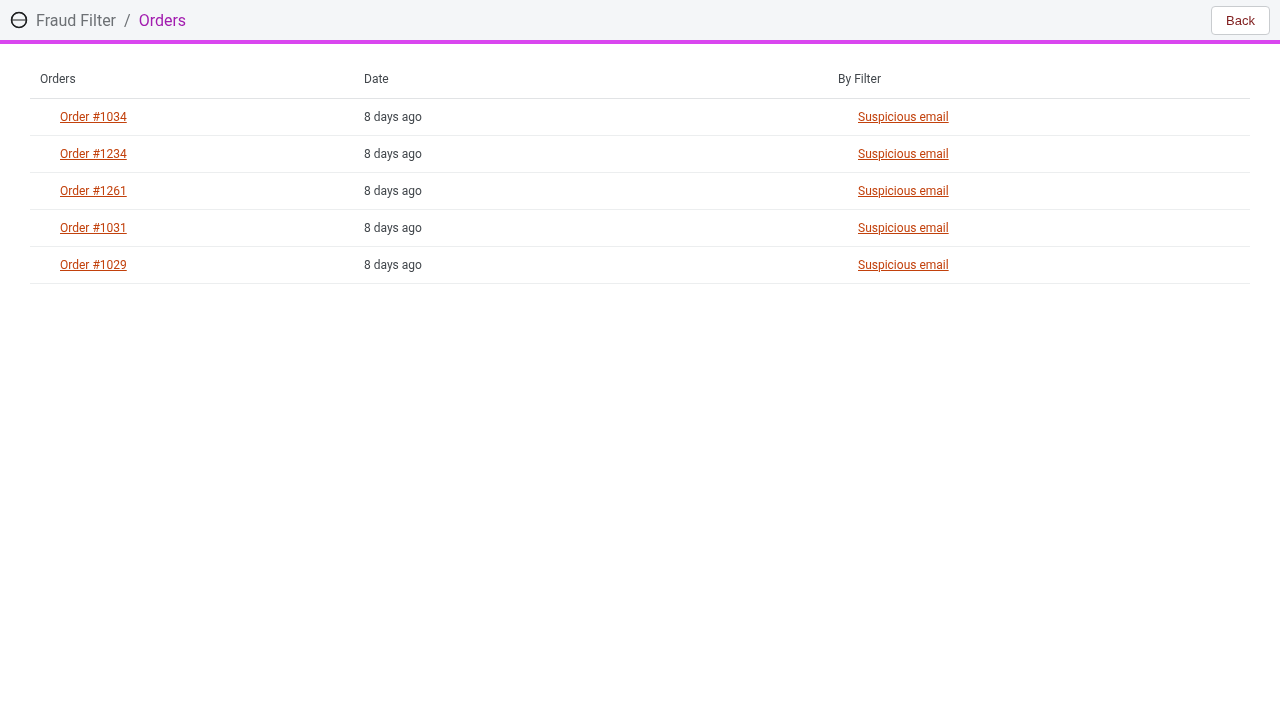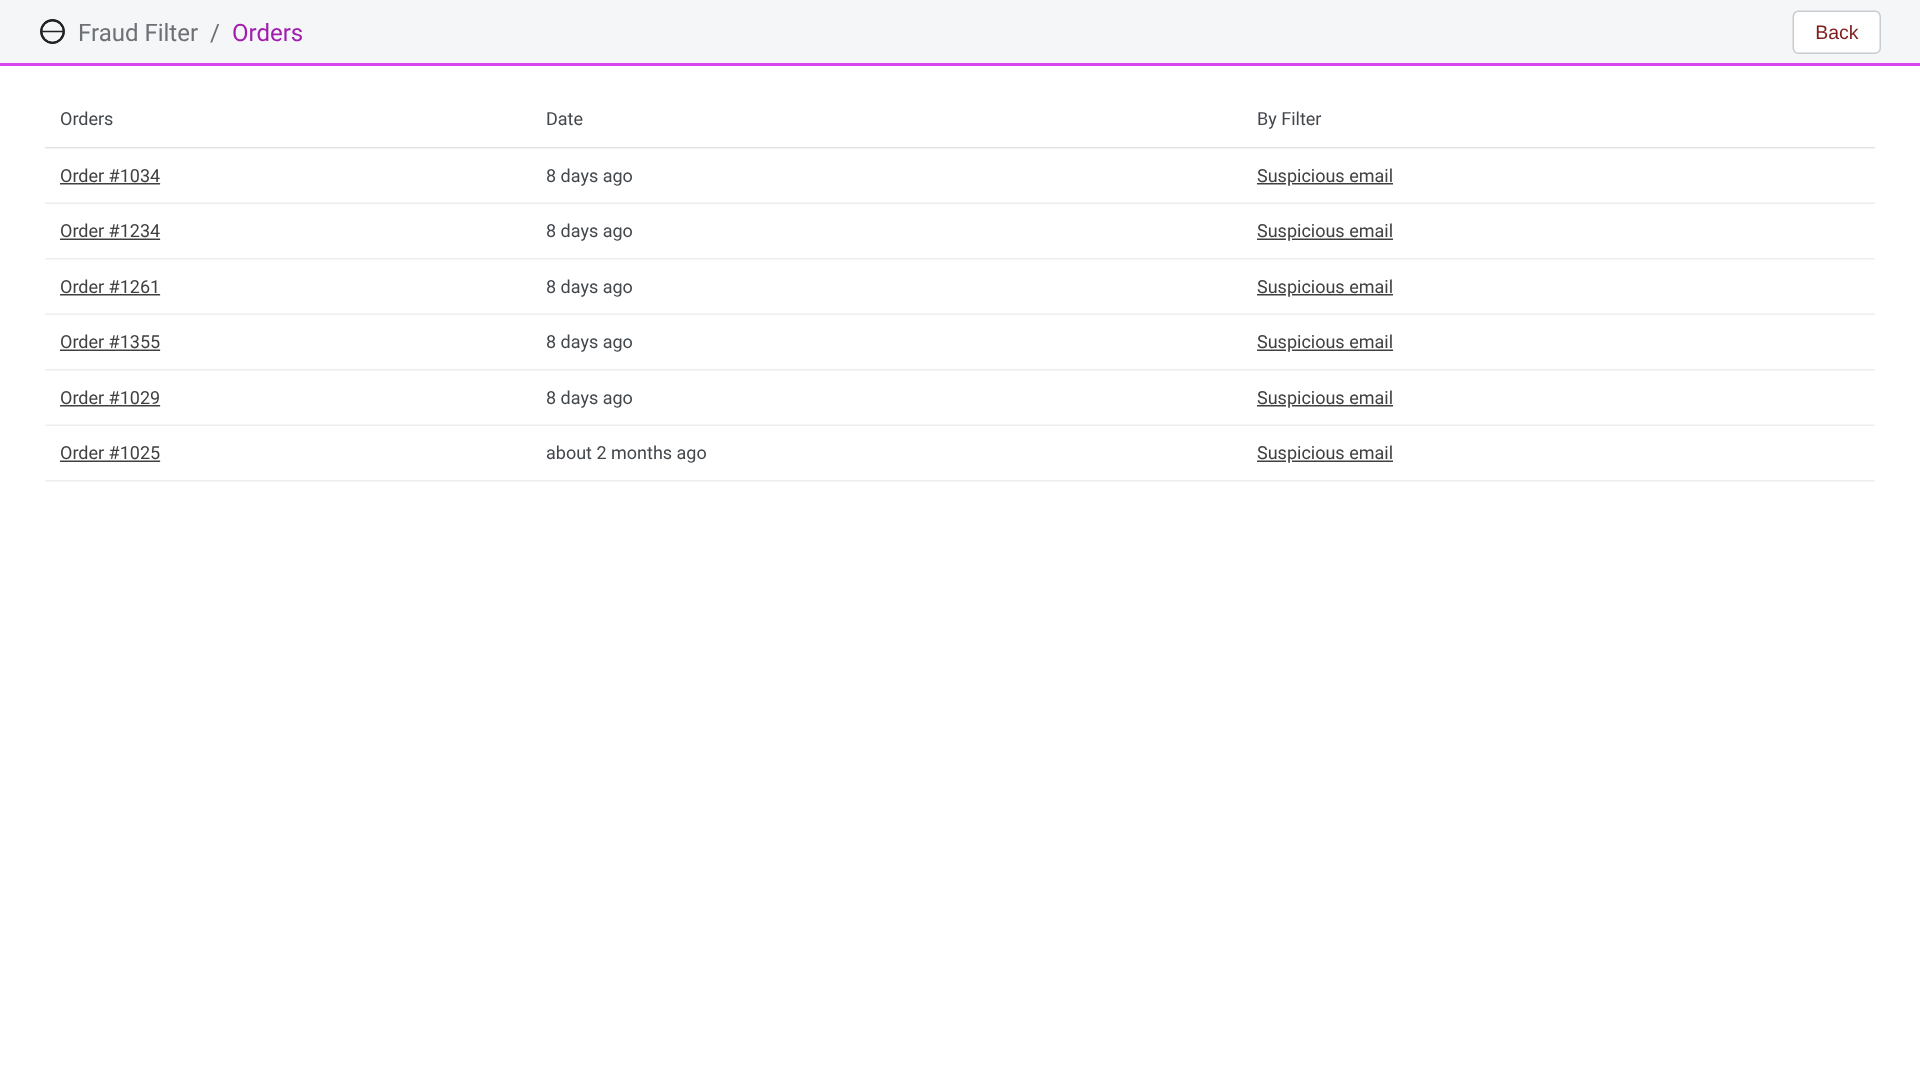"Fraud Filter" .header { border-bottom: 2px solid #d946ef -> 4px solid #d946ef; padding: 0 26px -> 0 10px }
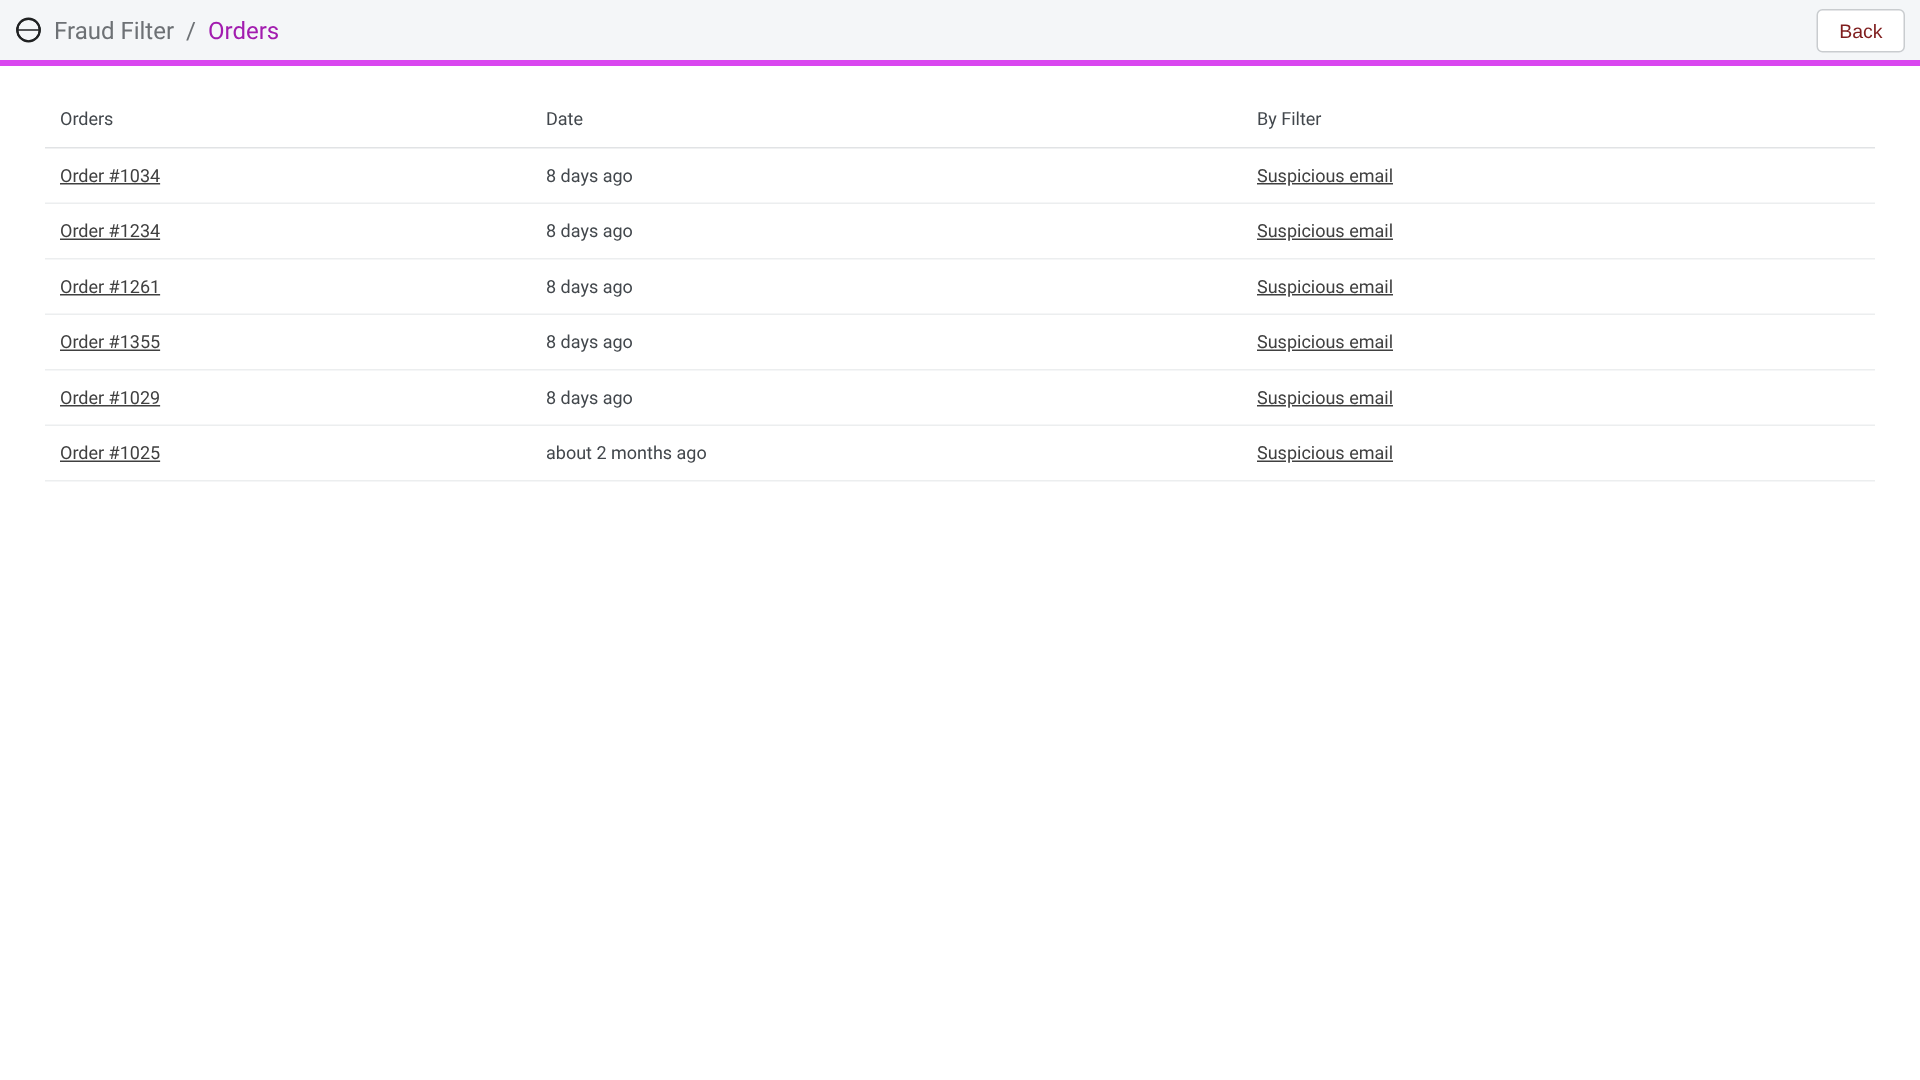"Order #1034" a.link { color: #404040 -> #c2410c; margin-left: none -> 20px }
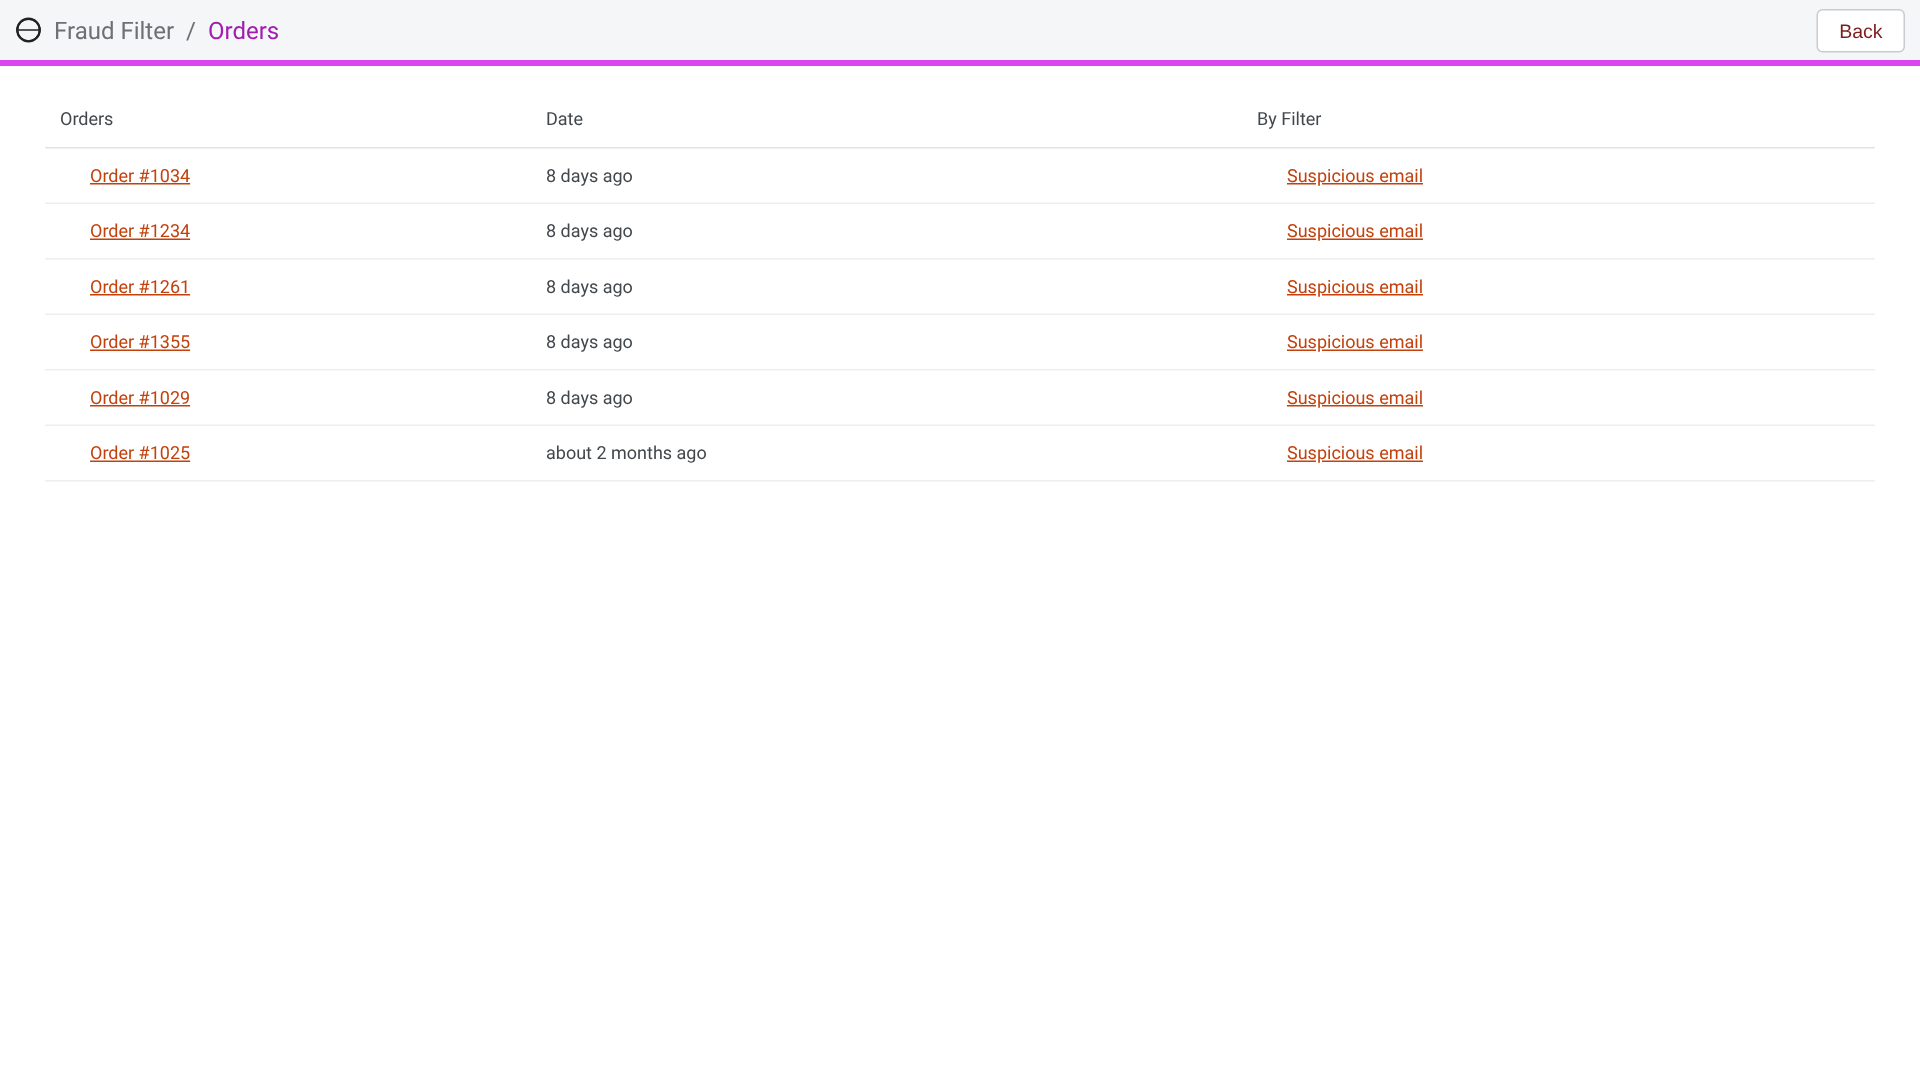"Order #1355" a.link { text: 1355 -> 1031 }
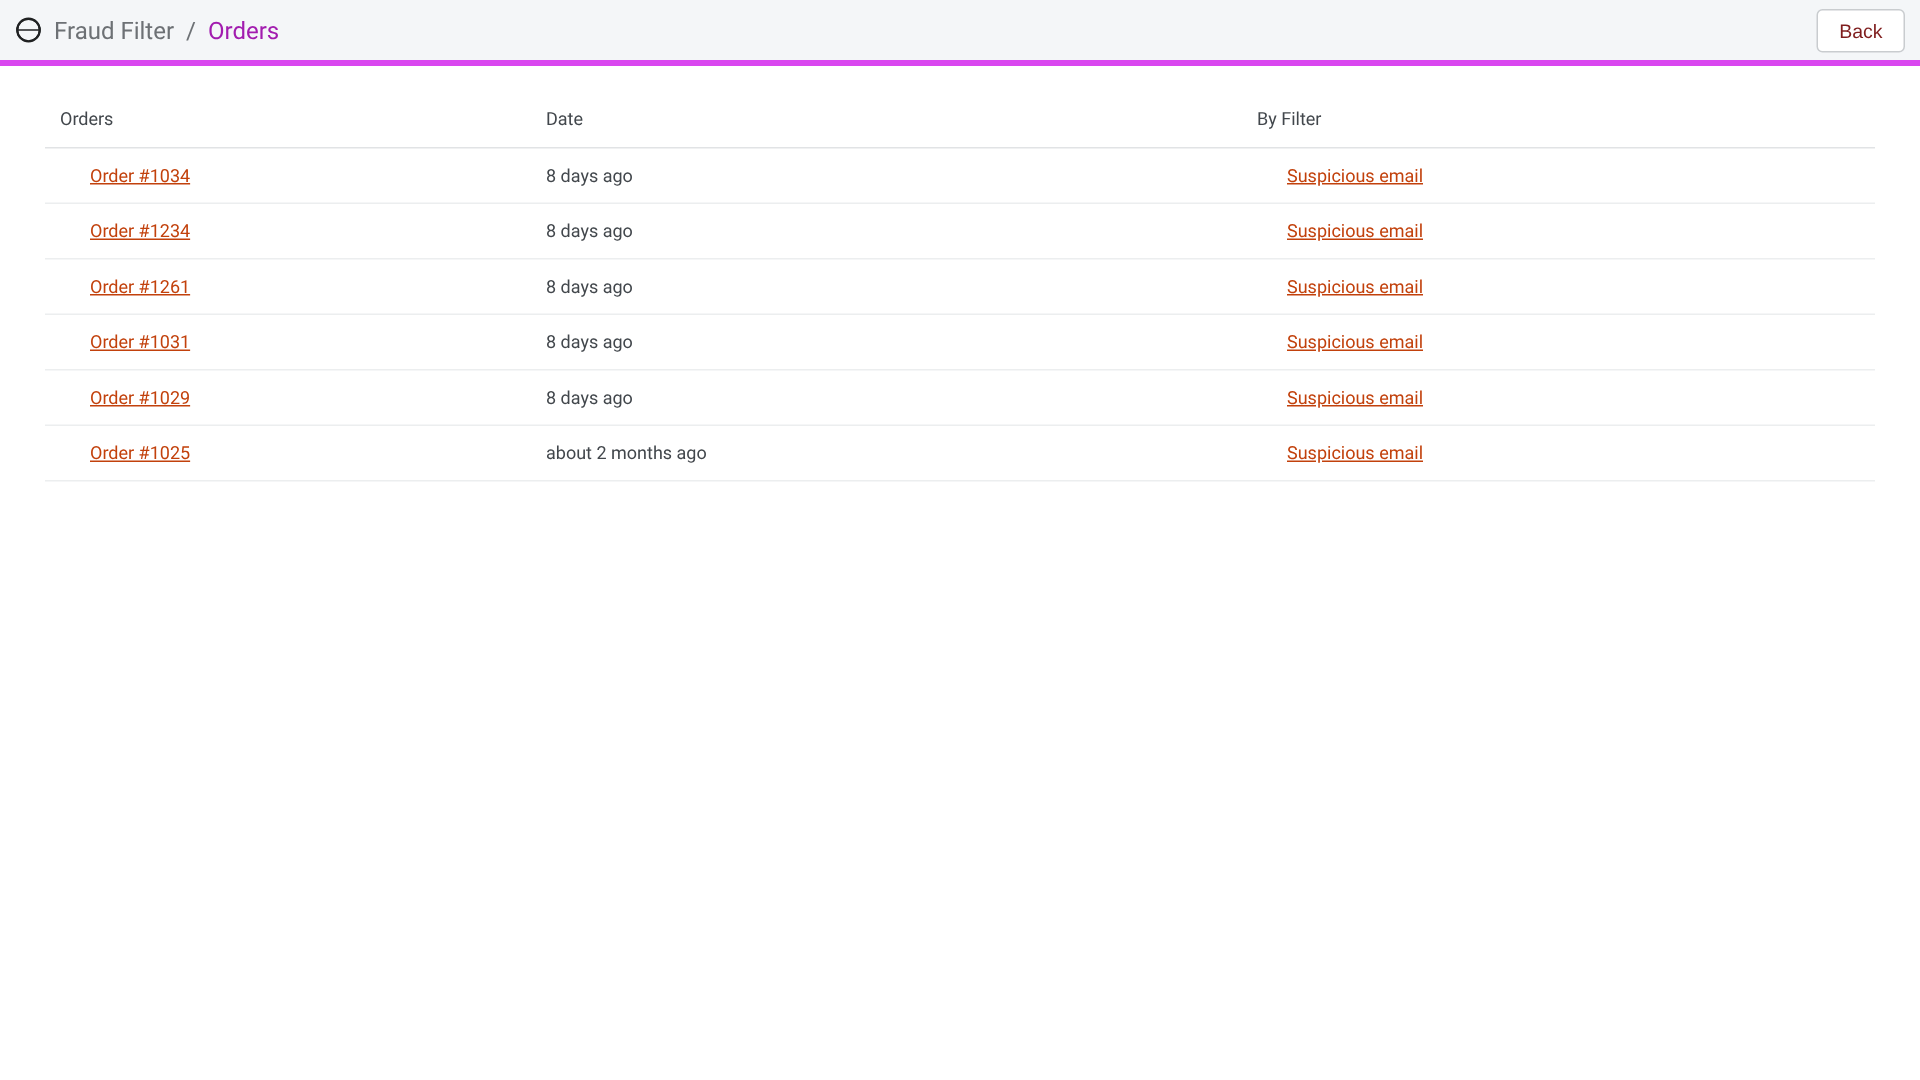"Order #1025" tr { html: <tr> <td><a>Order #1025</a></td> <td>about 2 months ago</td> <td><a>Suspicious email</a></td> </tr> -> none }
